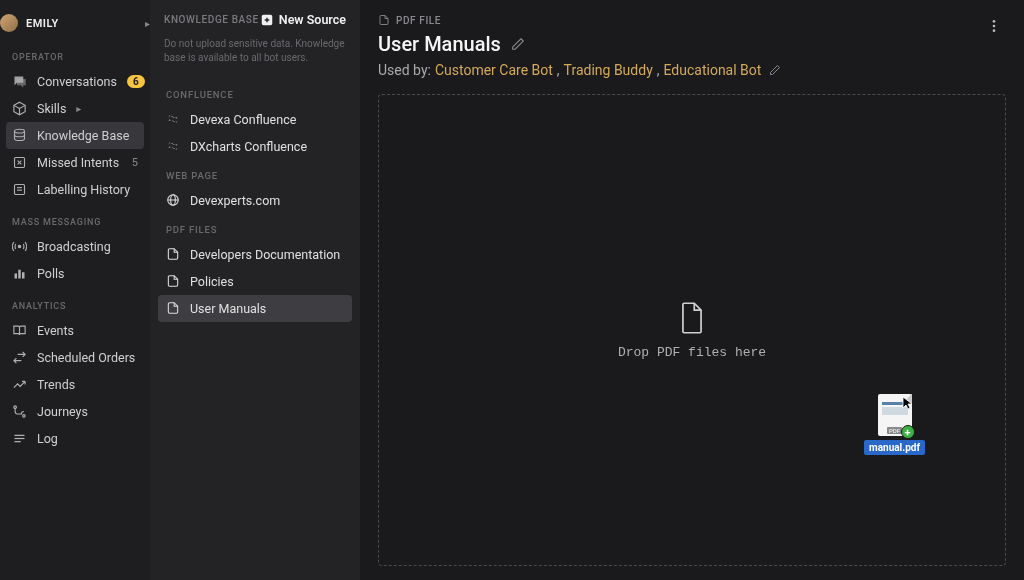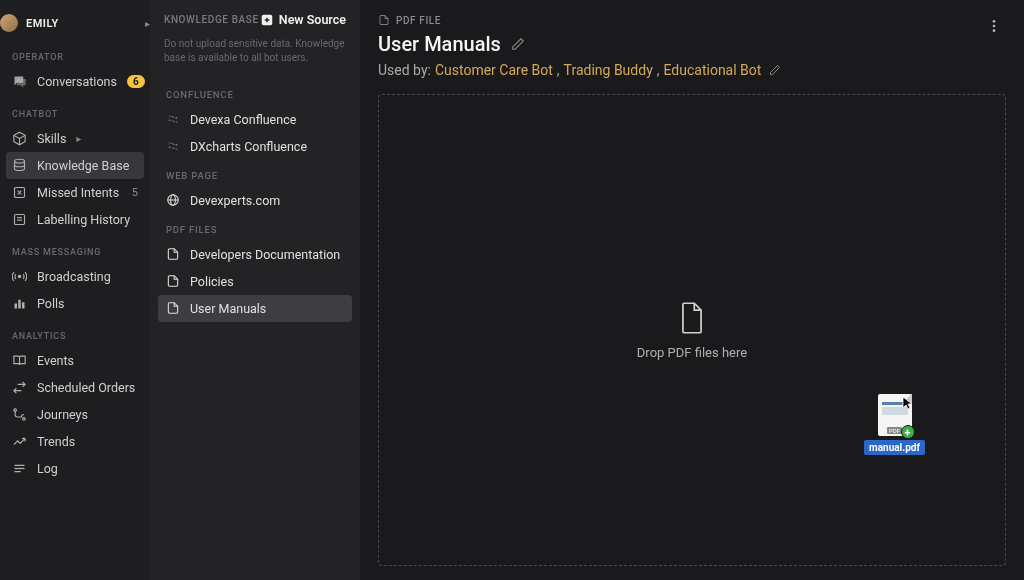"CHATBOT" div.section-label { html: <div>CHATBOT</div> -> none }
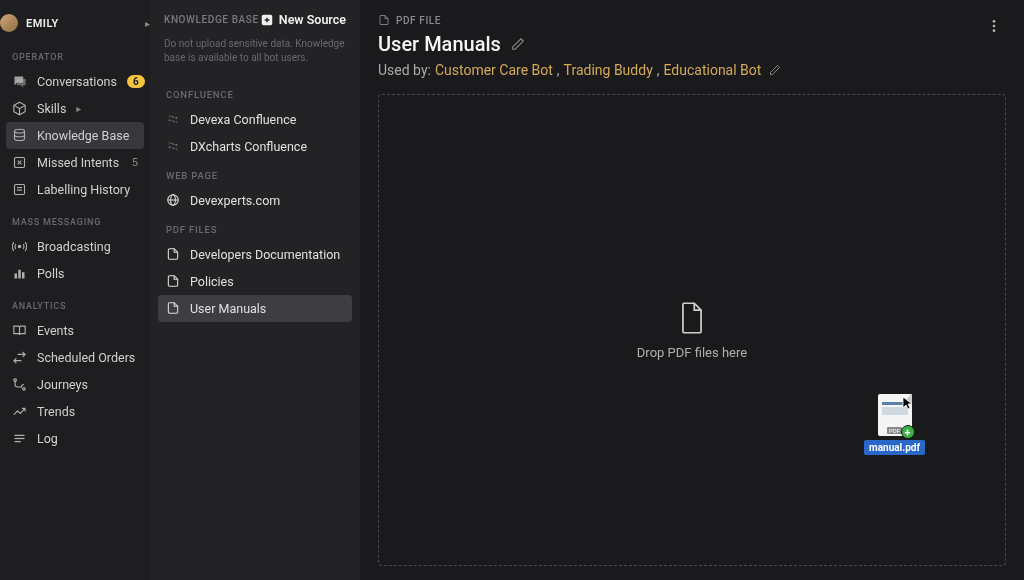"Drop PDF files here" .drop-content { font-family: none -> Liberation Mono, monospace }
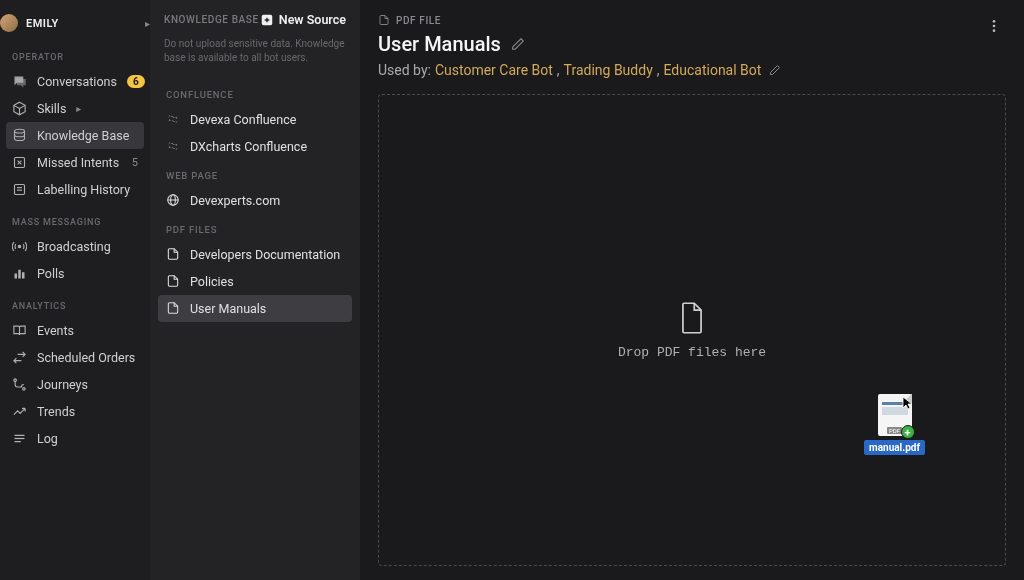"Journeys" div.nav-item { order: before "Trends" -> after "Trends" }
